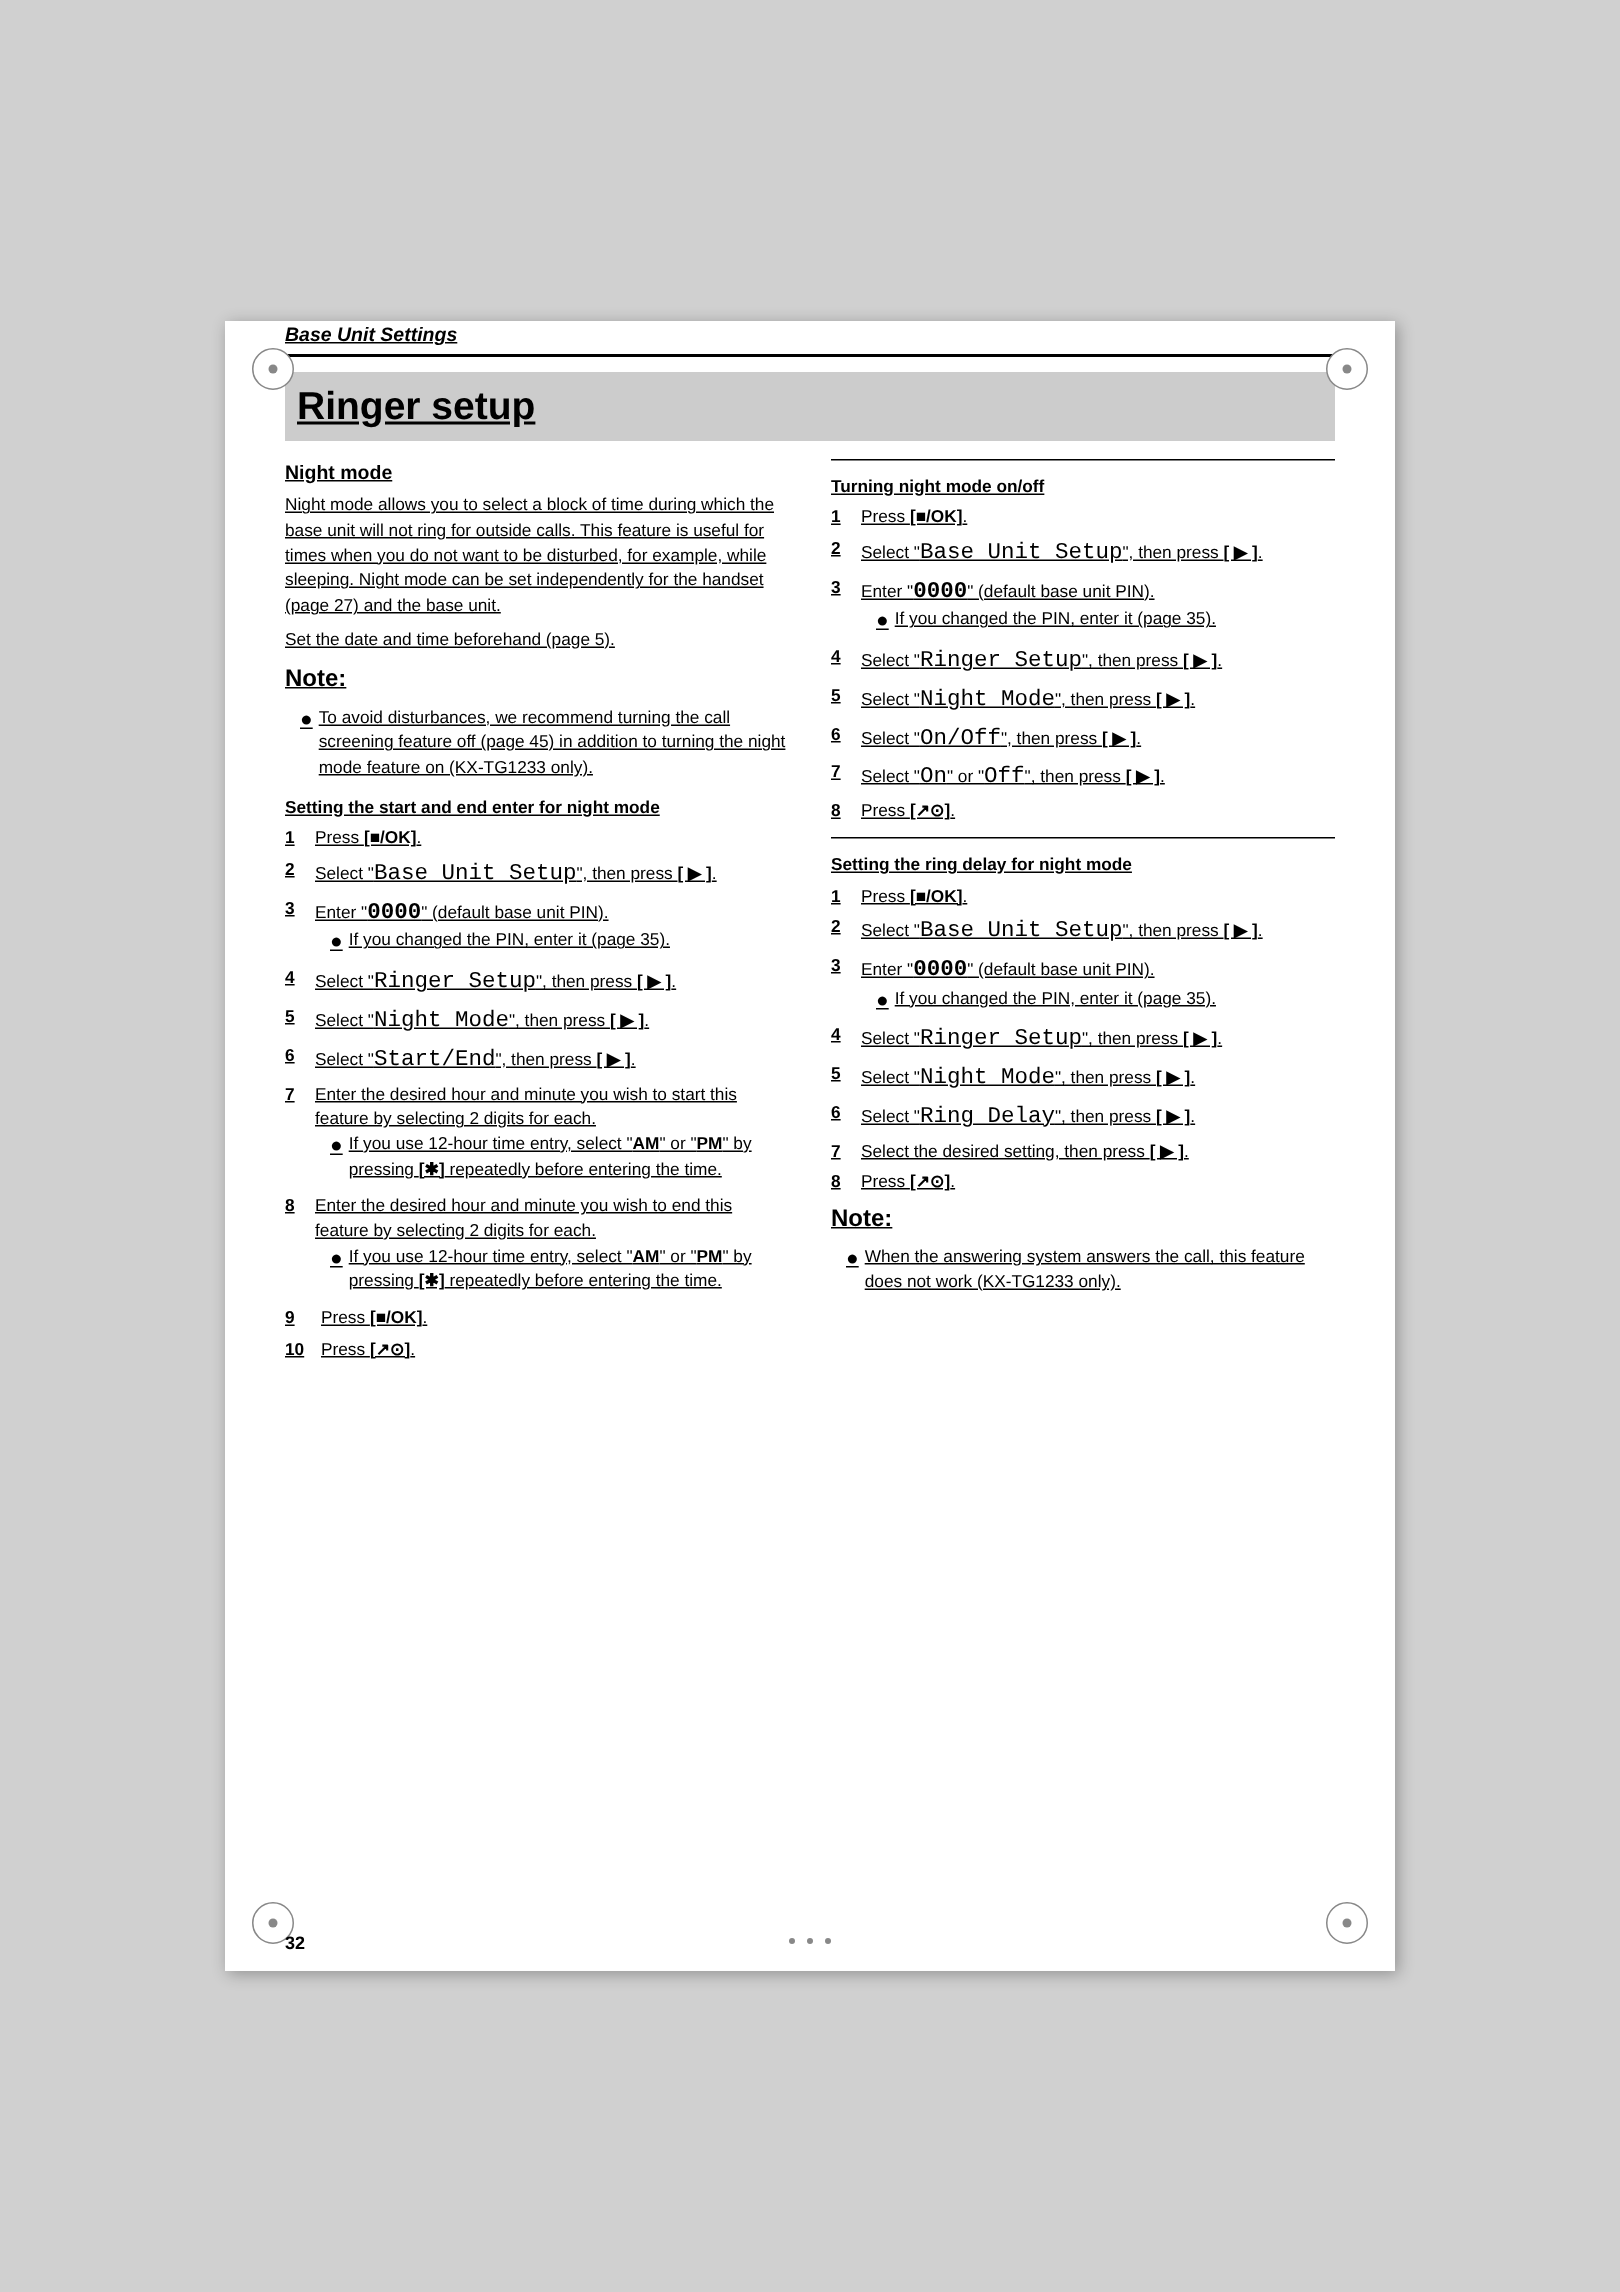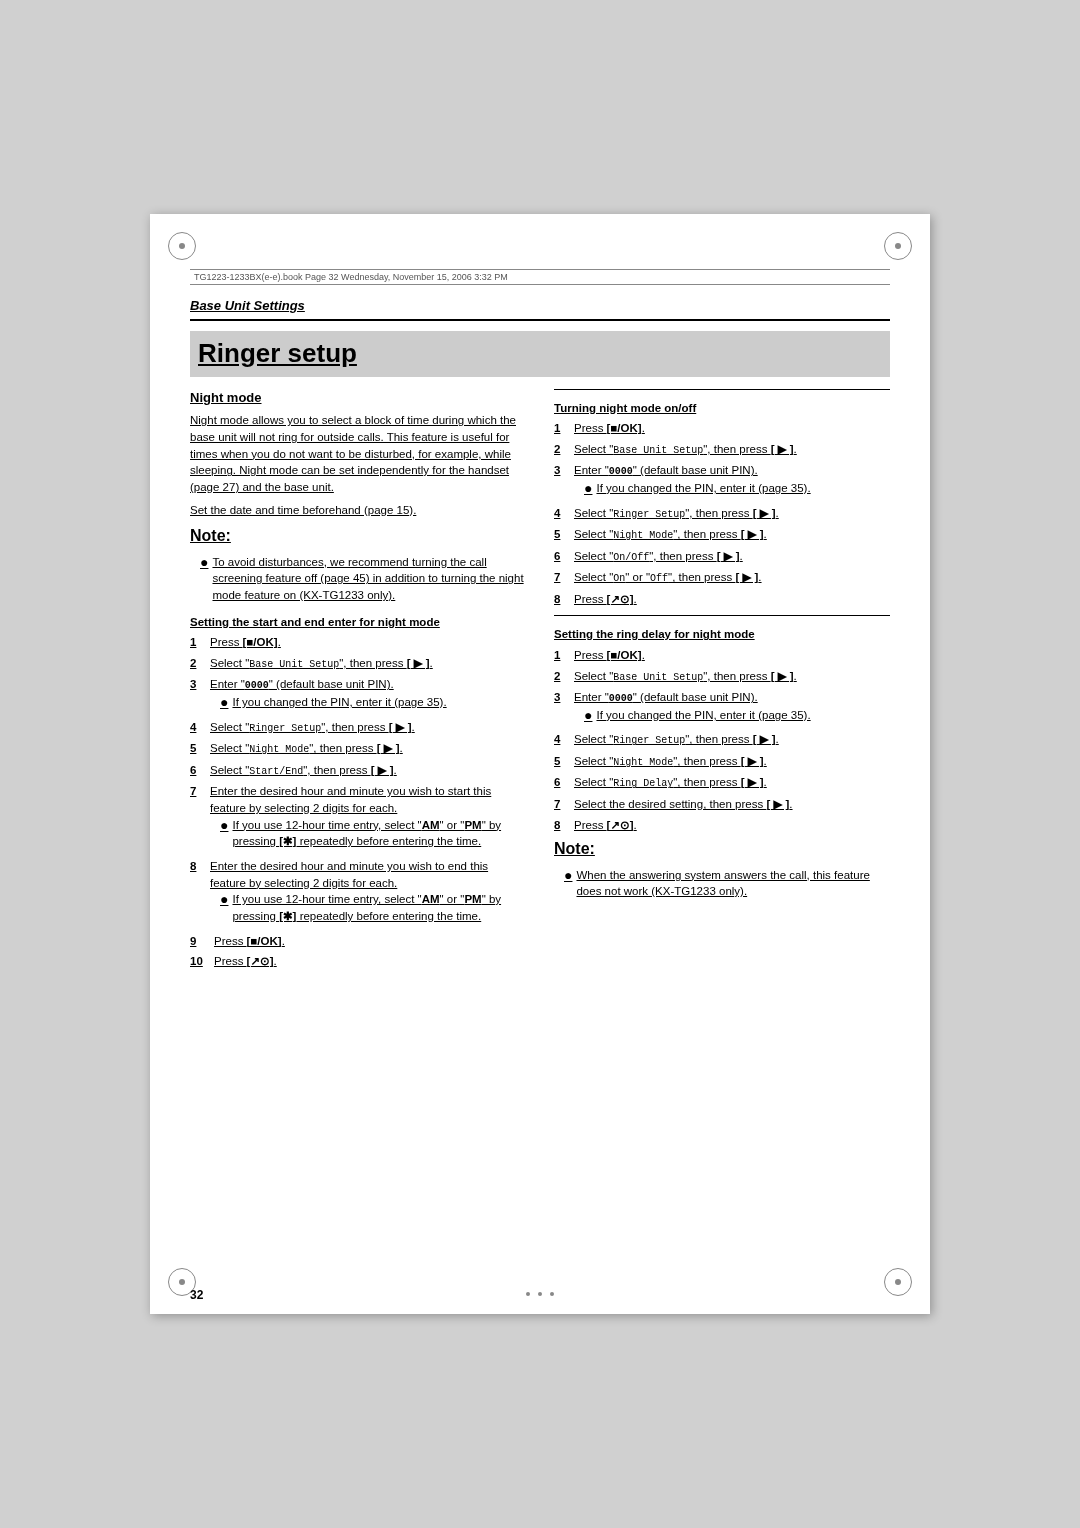"TG1223-1233BX(e-e).book Page 32" div.header-strip { html: <div> <span>TG1223-1233BX(e-e).book Page 32 Wednesday, November 15, 2006 3:32 PM</span> </div> -> none }
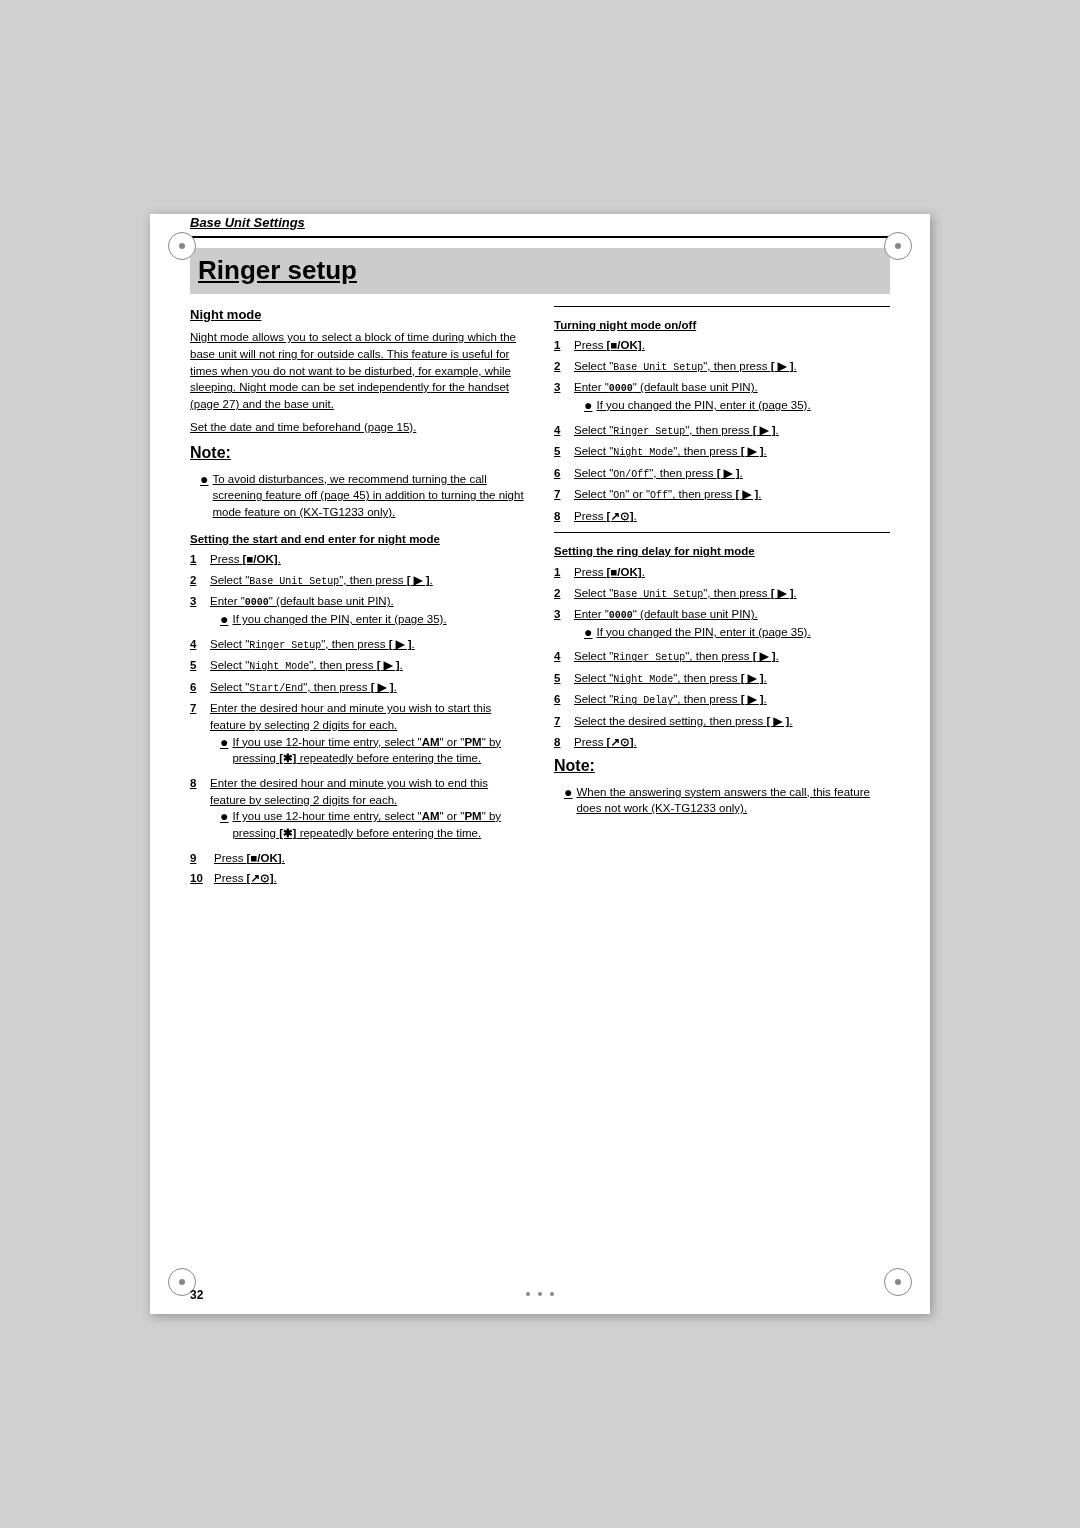"Base Unit Setup" code { font-size: 10px -> 15px }
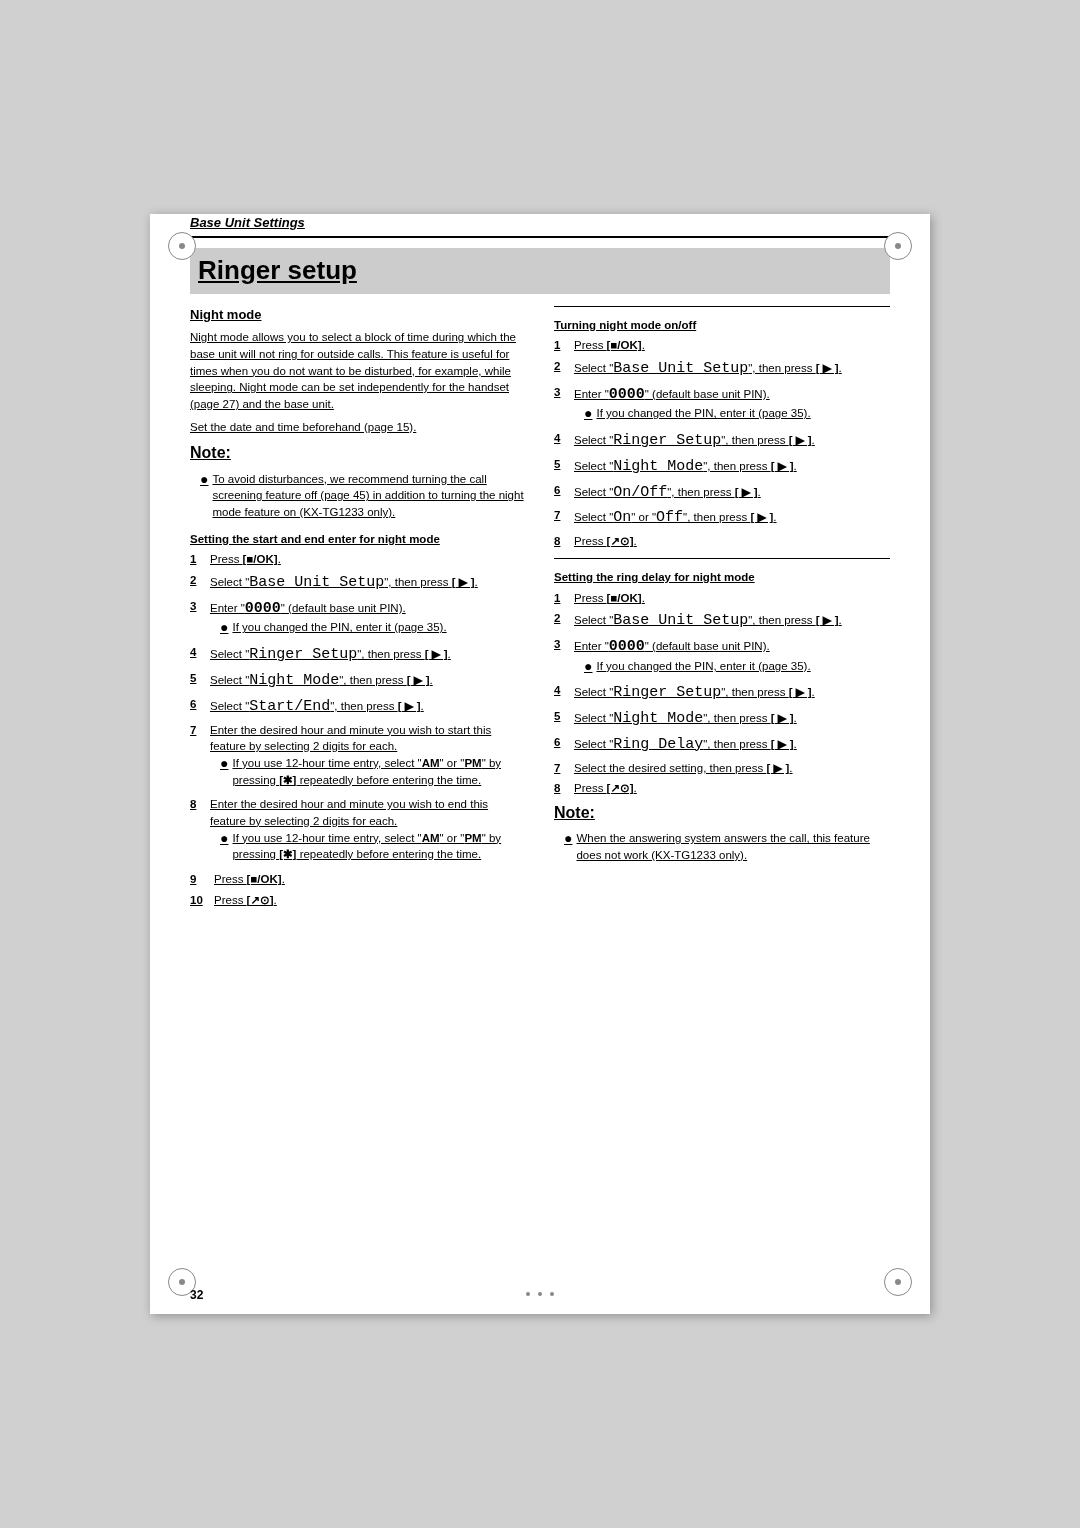"Set the date and time" p { text: 15 -> 5 }
